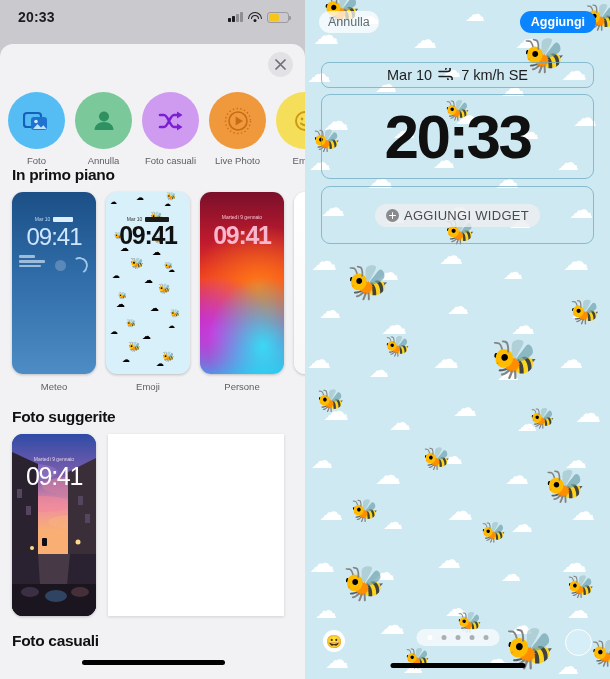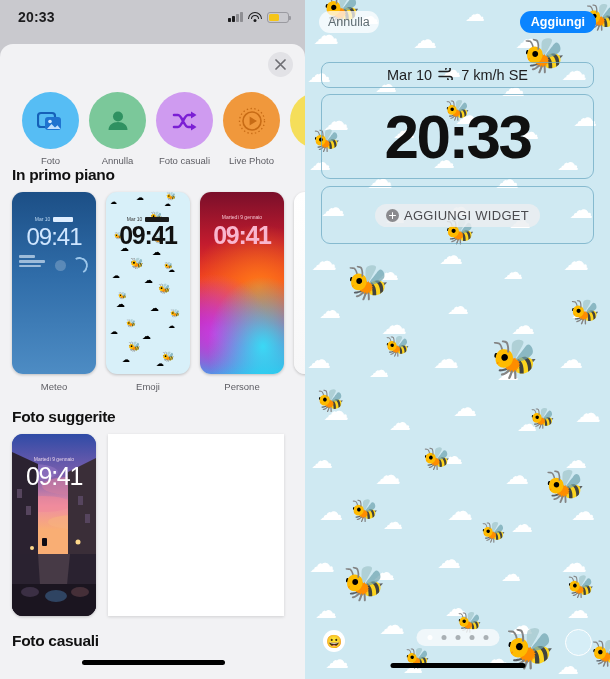"Foto" .cats { padding: 4px 14px 0 22px -> 4px 14px 0 8px }
